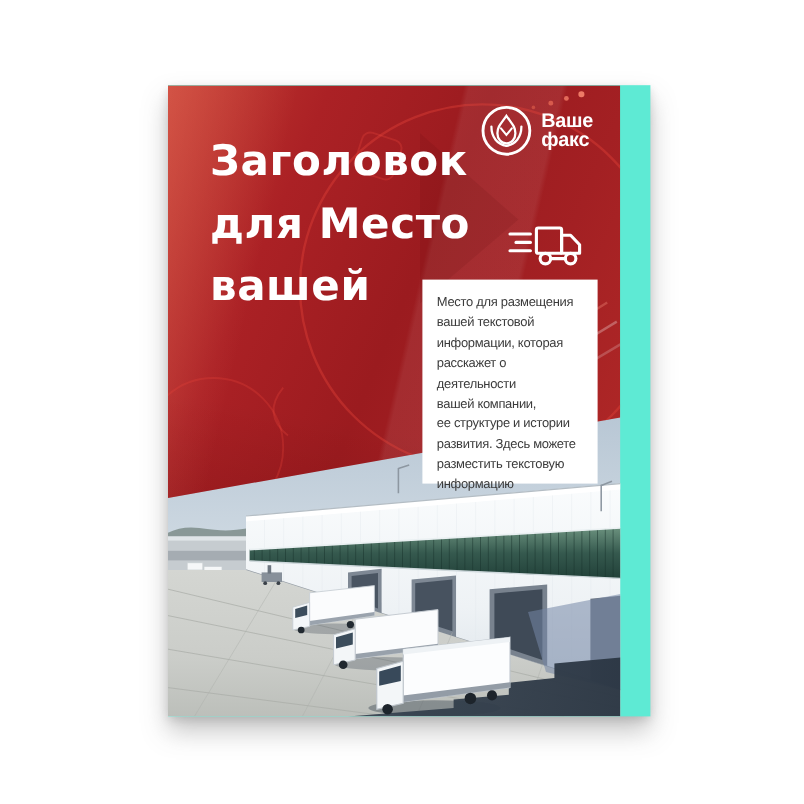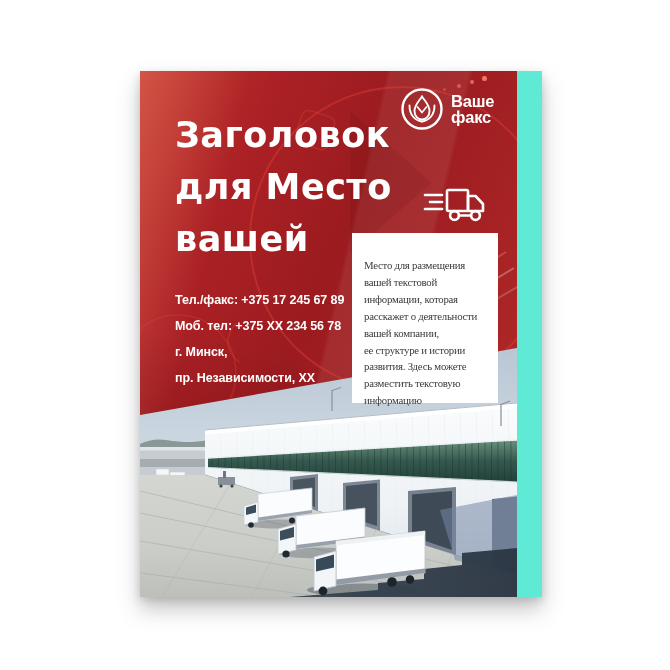"Место для размещения" .info-box { font-family: Liberation Serif, serif -> none; padding: 24px 12px -> 11px 12px }
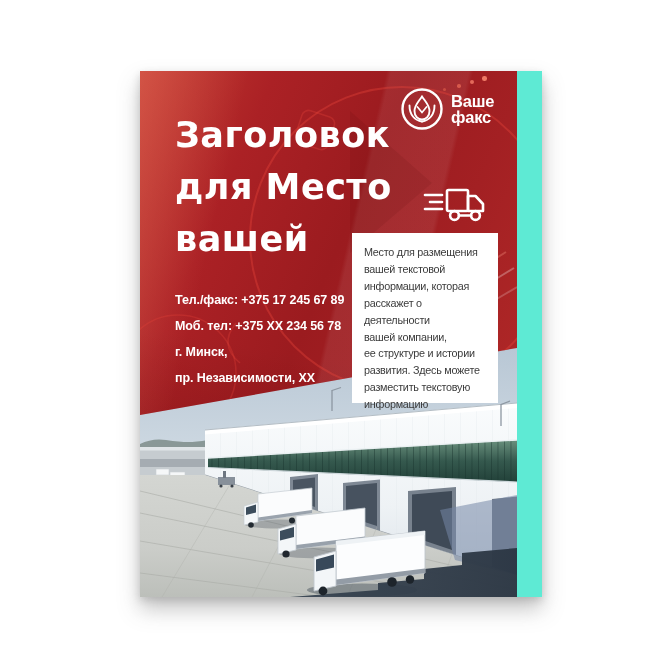"Тел./факс: +375 17 245 67" div.contacts { html: <div> <div>Тел./факс: +375 17 245 67 89</div> <div>Моб. тел: +375 ХХ 234 56 78</div> <div>г. Минск,</div> <div>пр. Независимости, ХХ</div> </div> -> none }
